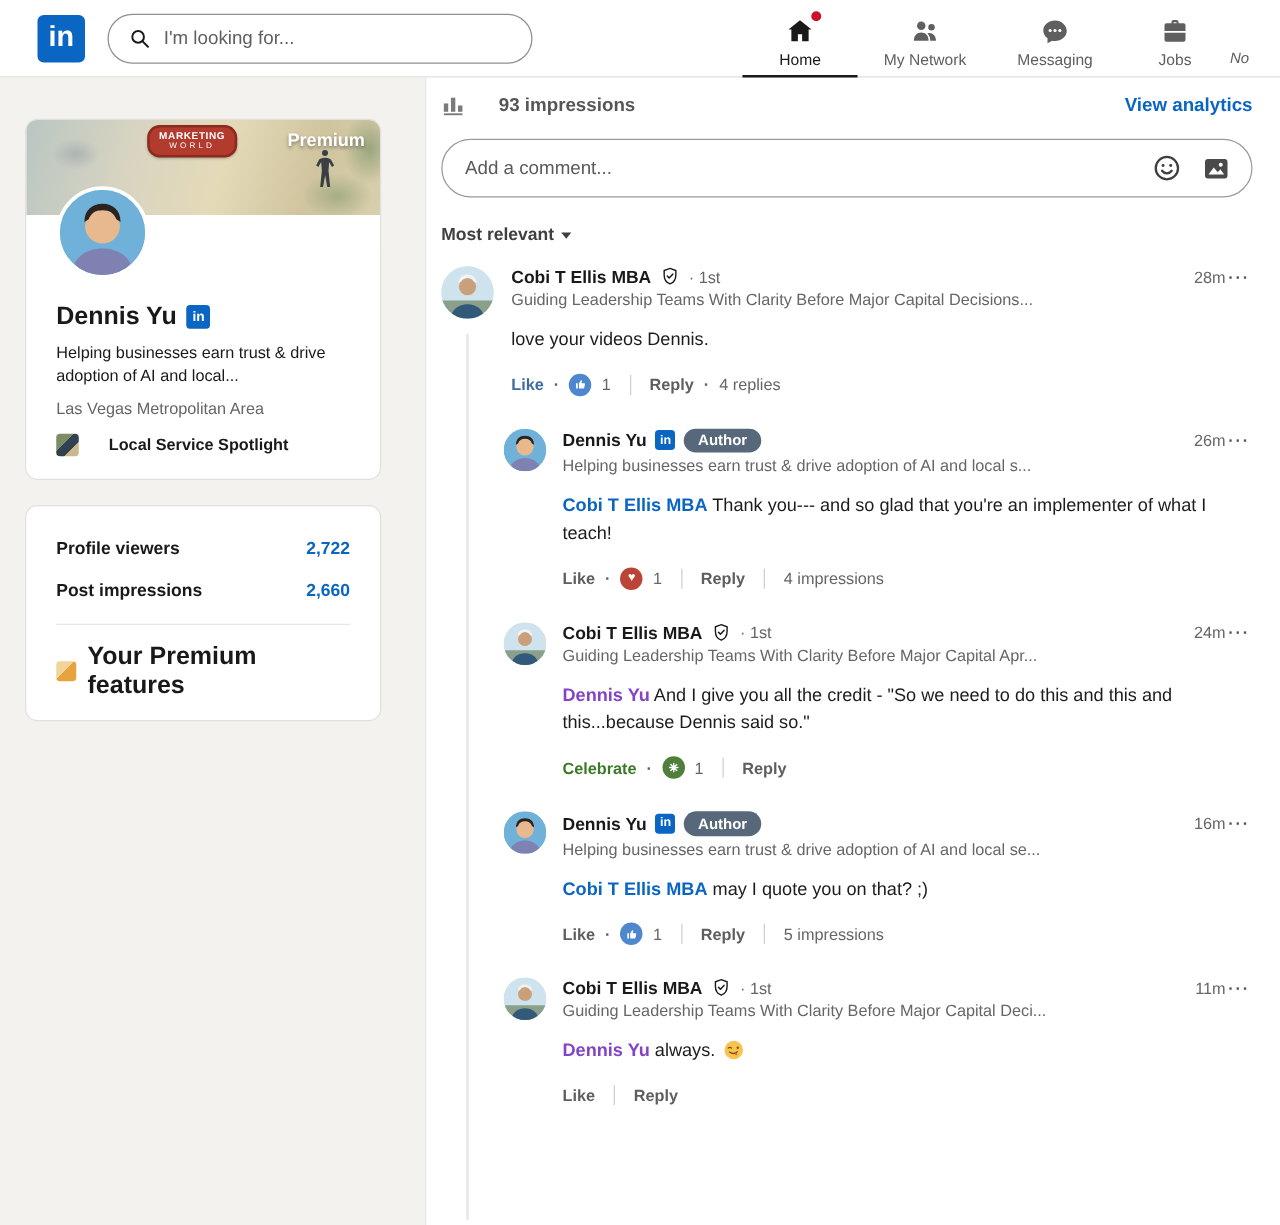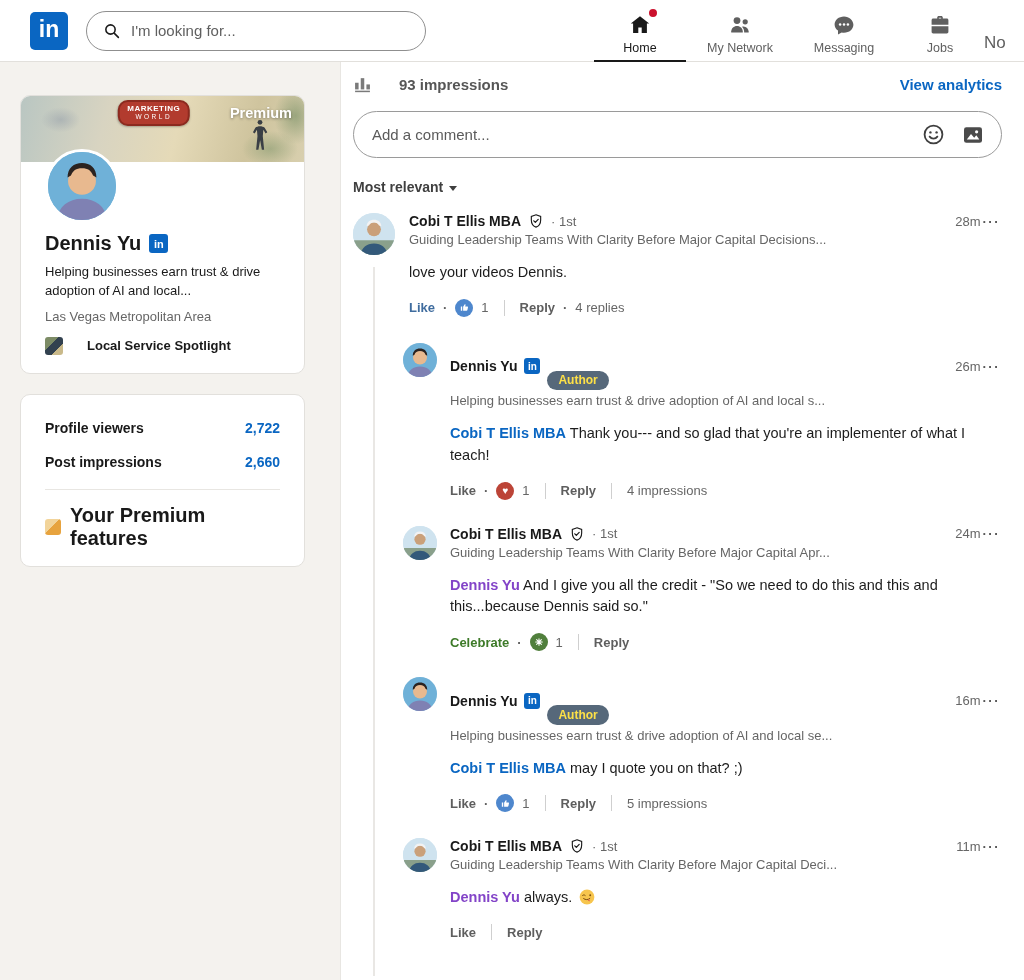"No" .nav-stub .nlabel { font-size: 17px -> 12px; font-style: none -> italic }
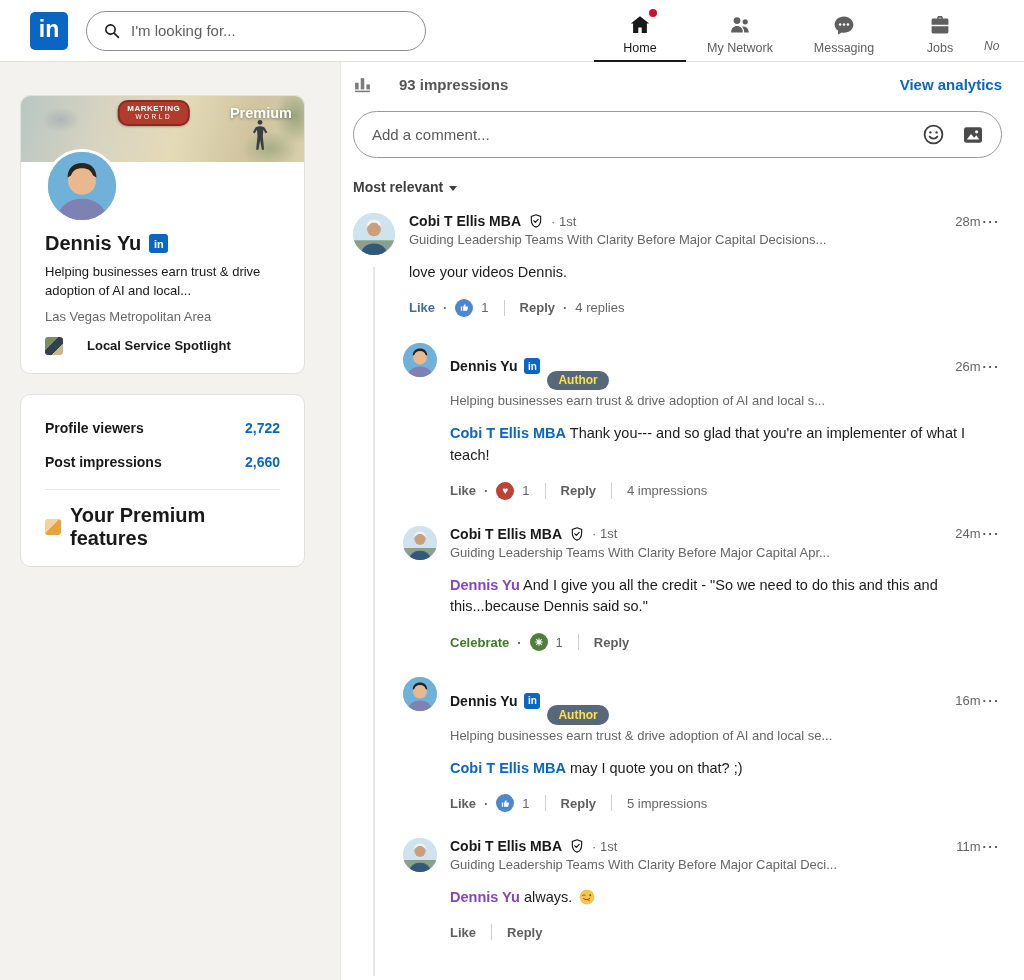"MARKETING" .cover { height: 66px -> 76px }
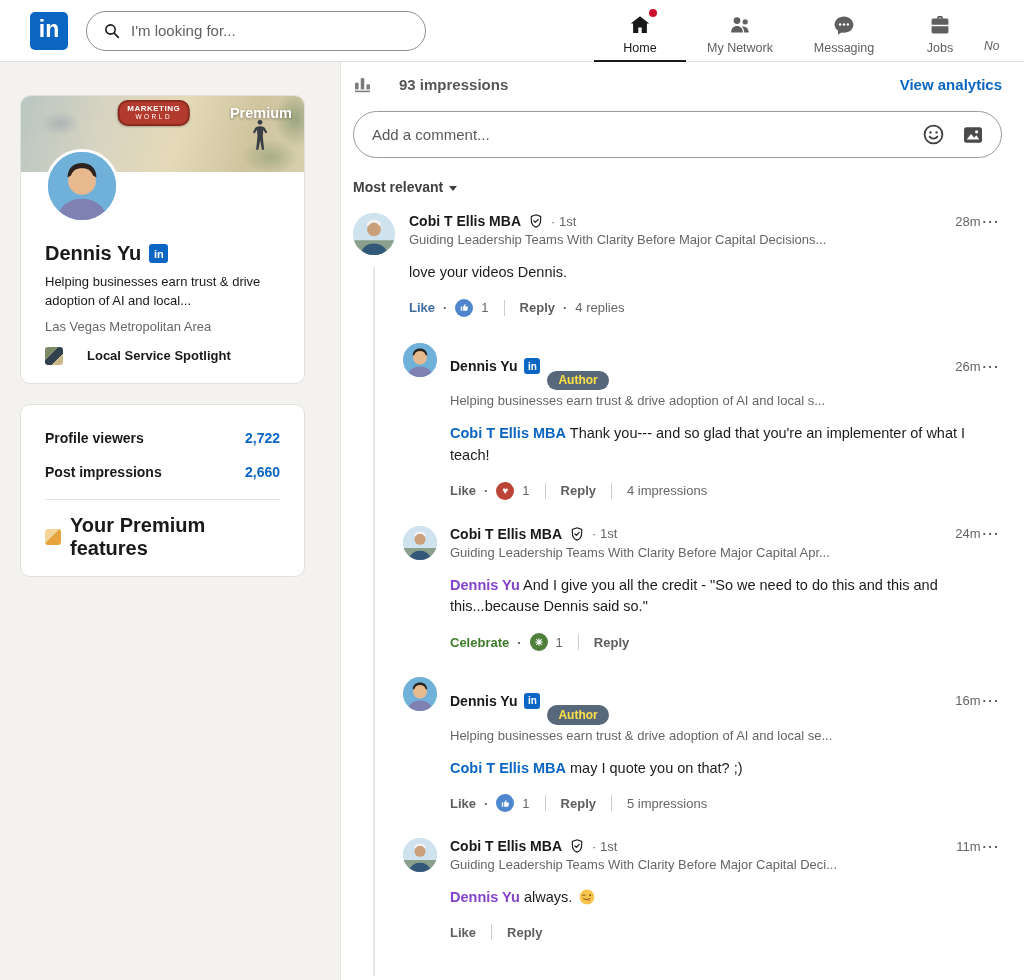"Author" .author-pill { color: #fde047 -> #ffffff; margin-top: 28px -> none }
